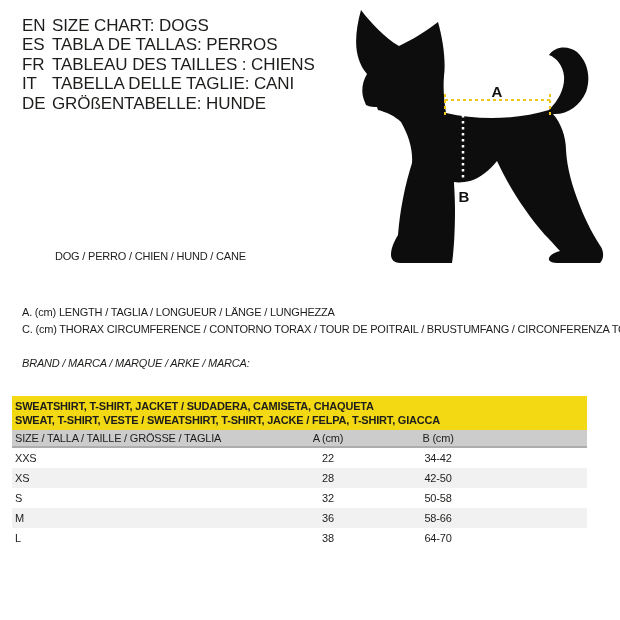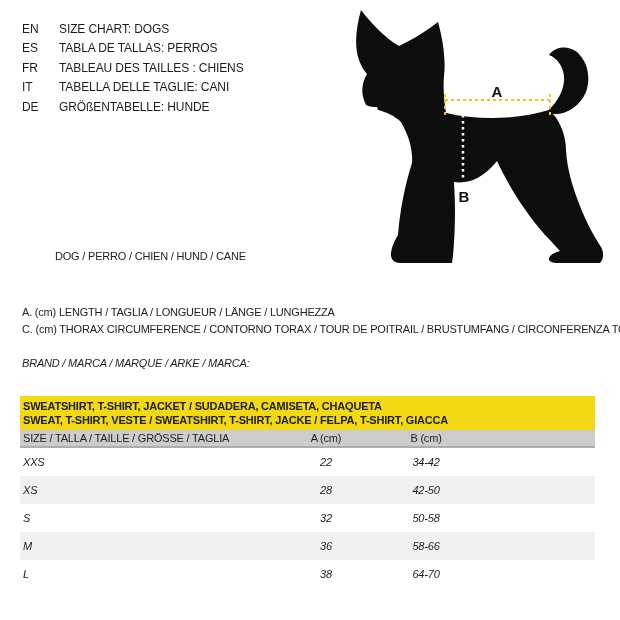"EN" .lang-row { font-size: 12px -> 17px; gap: 7px -> none }
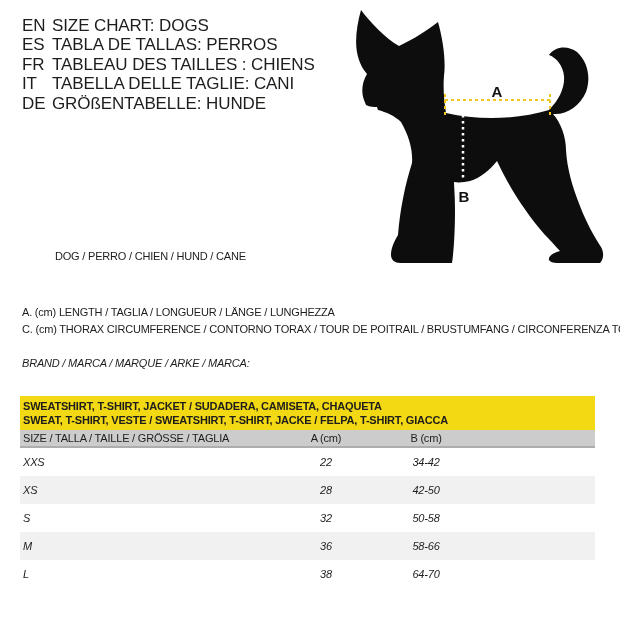"SWEATSHIRT, T-SHIRT, JACKET / SUDADERA," .size-table { left: 20px -> 12px }
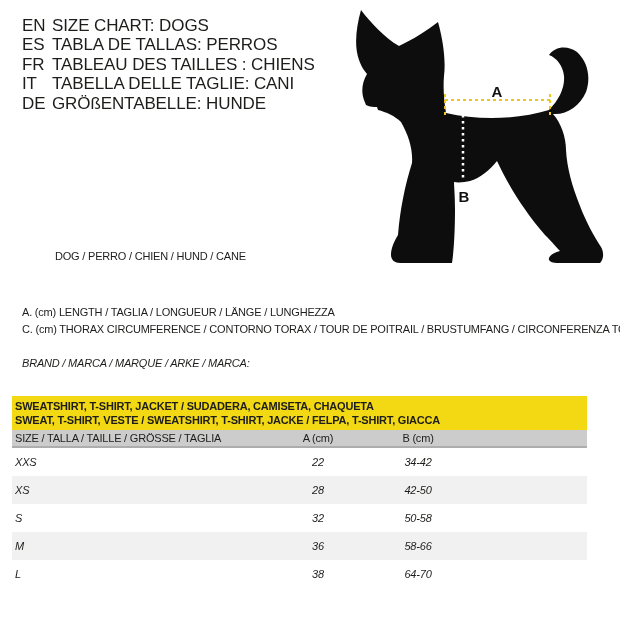"SIZE / TALLA / TAILLE" .grid-row { gap: none -> 10px }
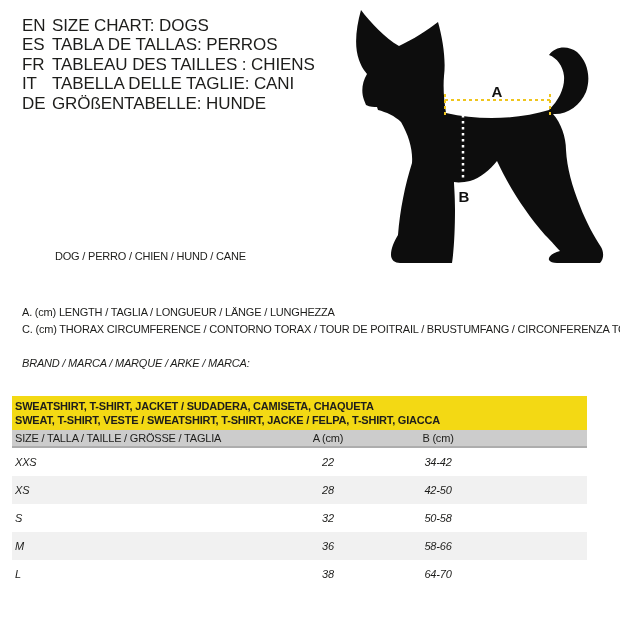"XXS" .trow { font-style: italic -> none; height: 28px -> 20px }
